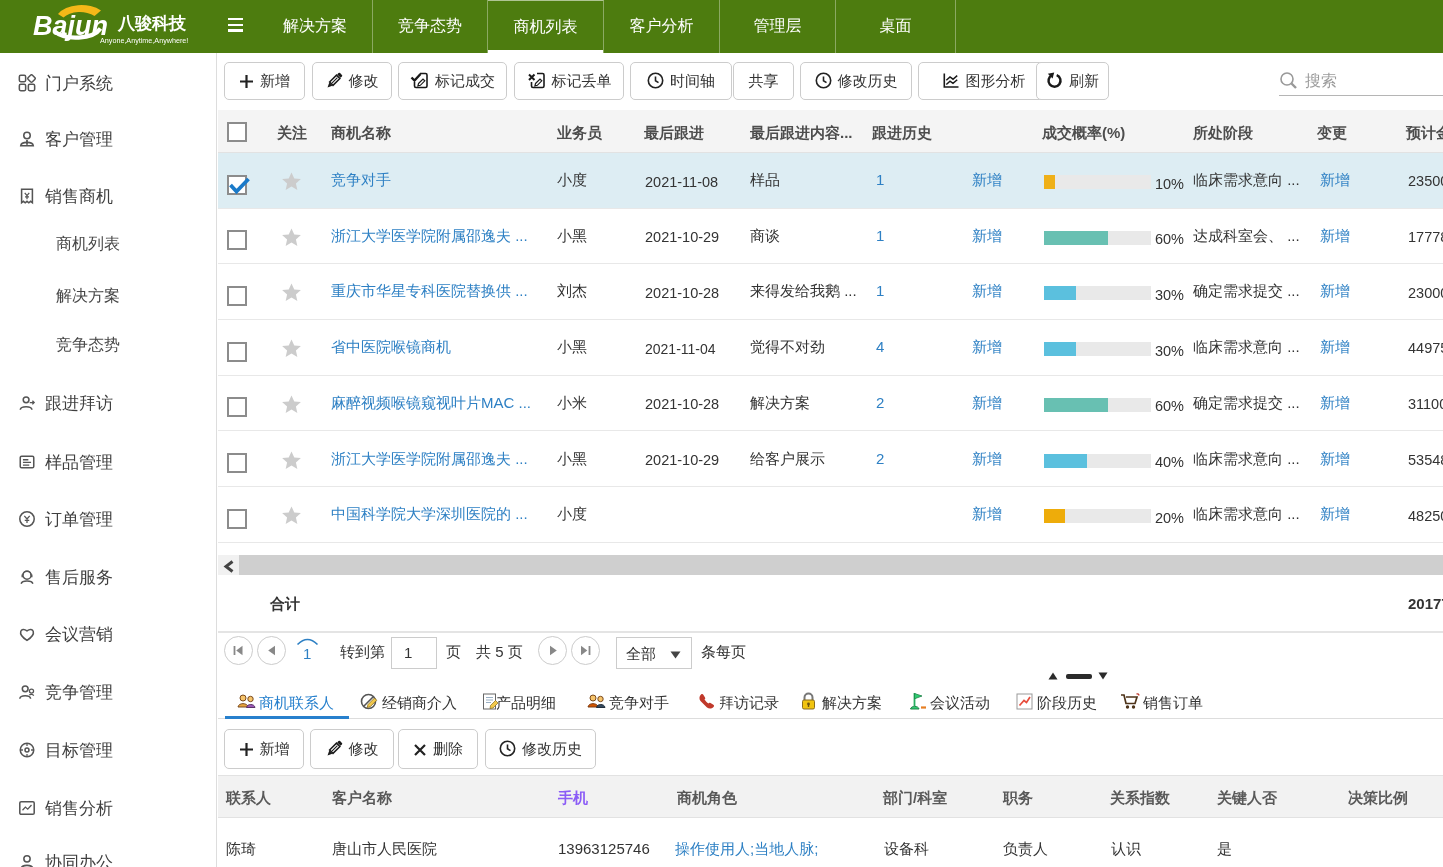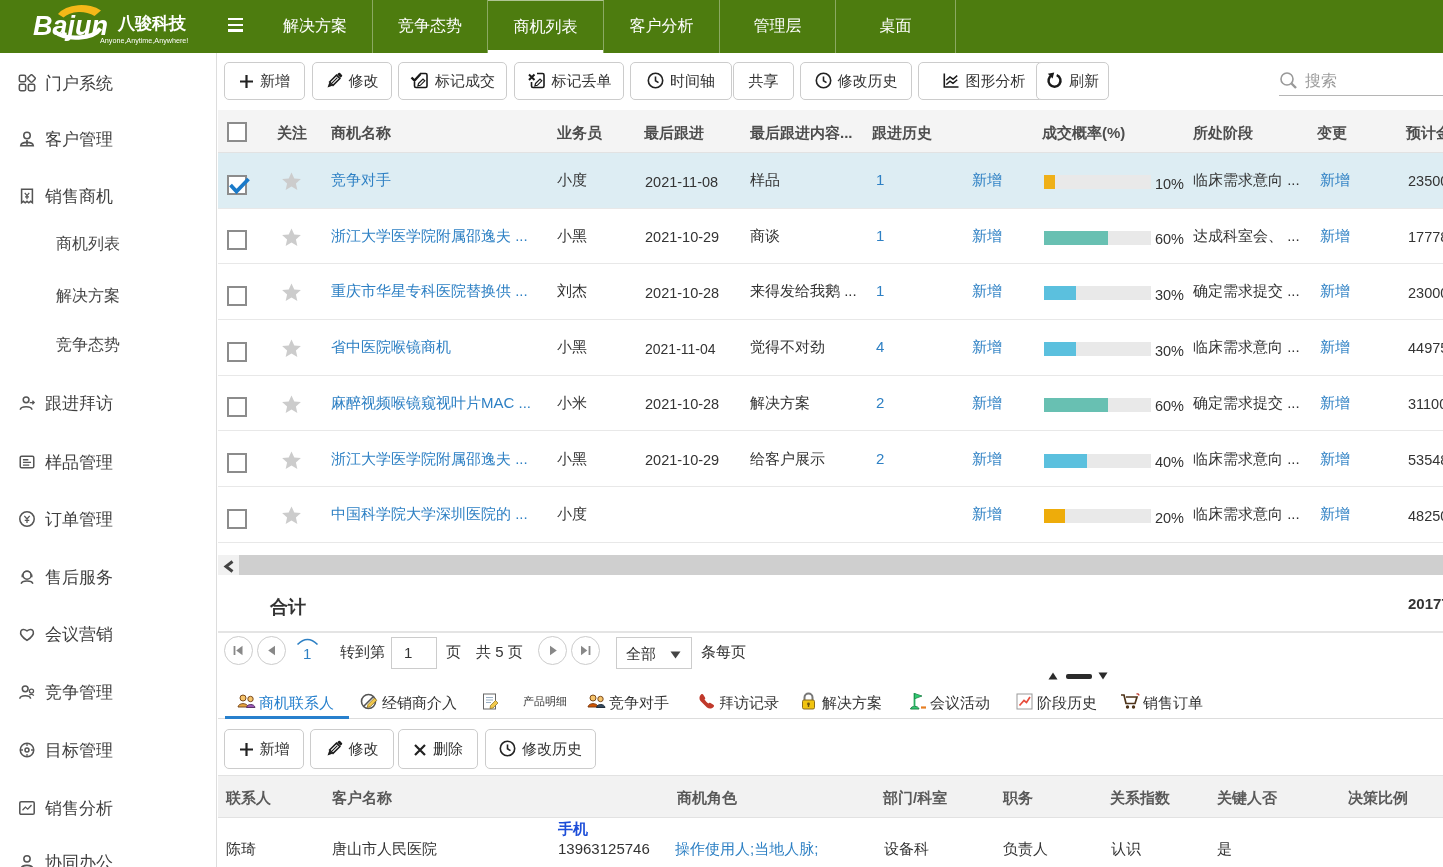"合计" div.abs { font-size: 18px -> 15px }
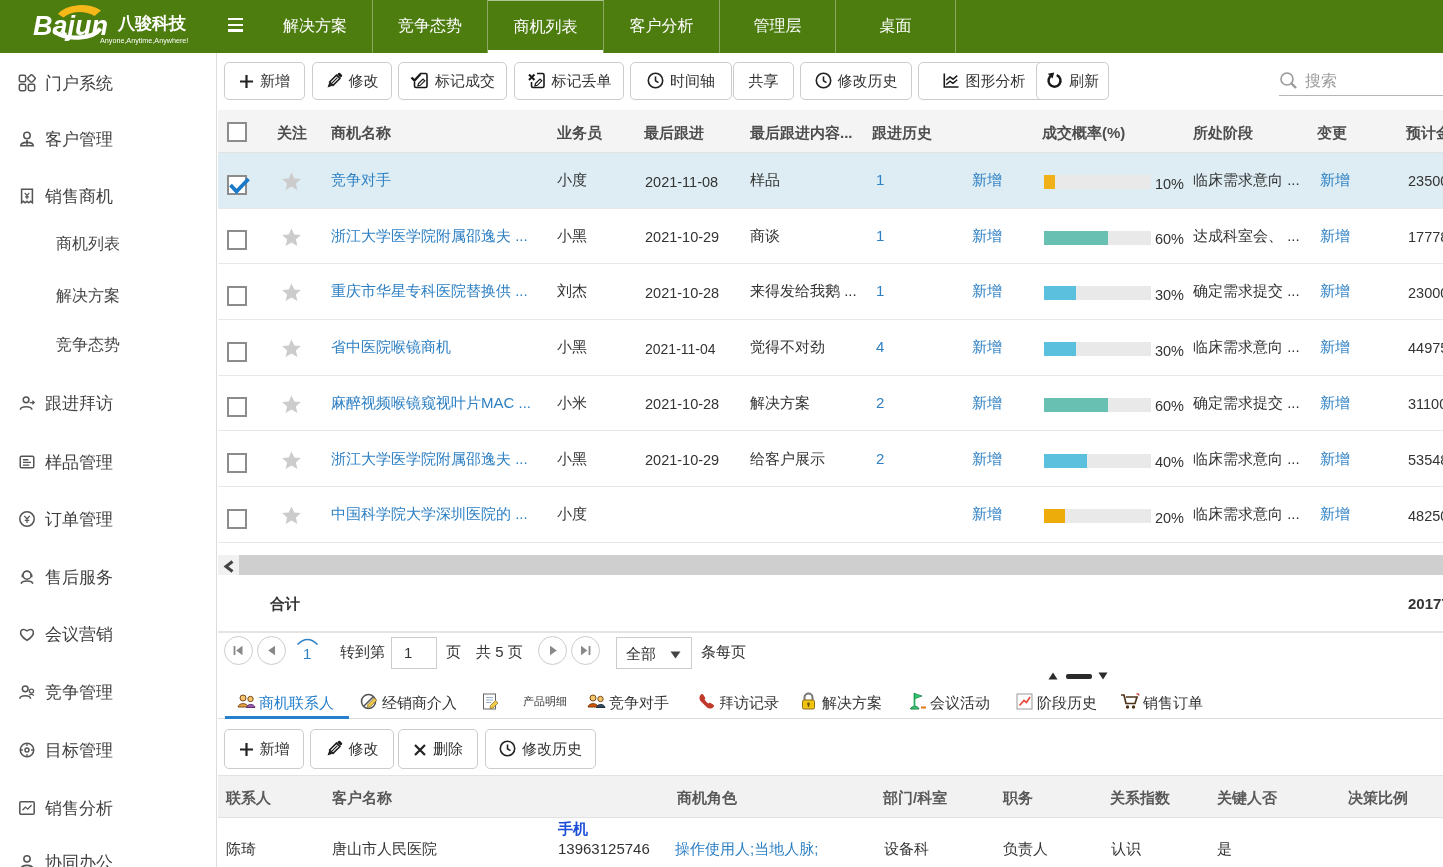"产品明细" div.abs { font-size: 11px -> 15px; left: 523px -> 496px }
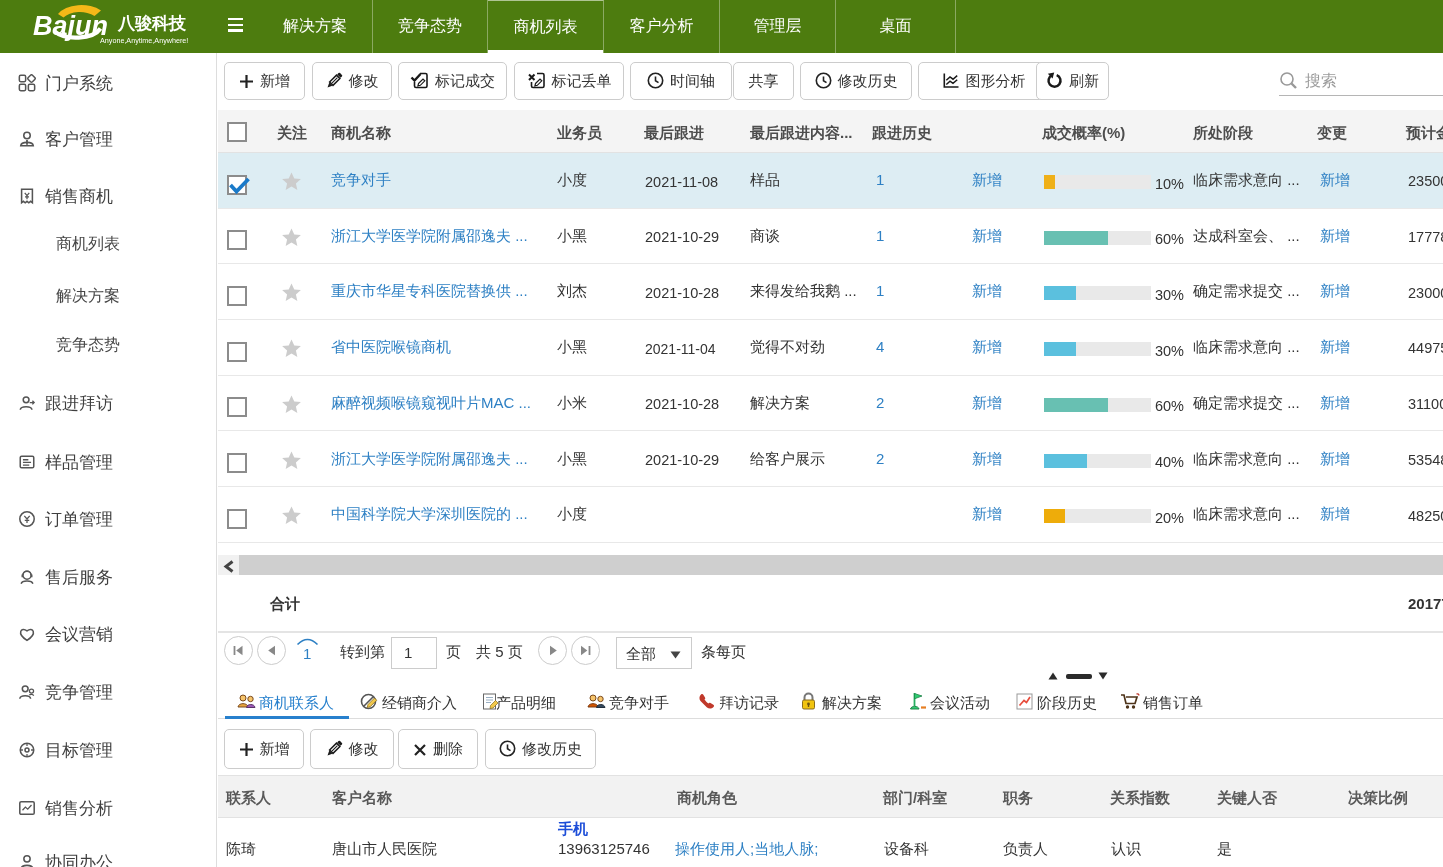"手机" div.hcell { color: #1d4ed8 -> #8b5cf6; top: 820px -> 789px }
